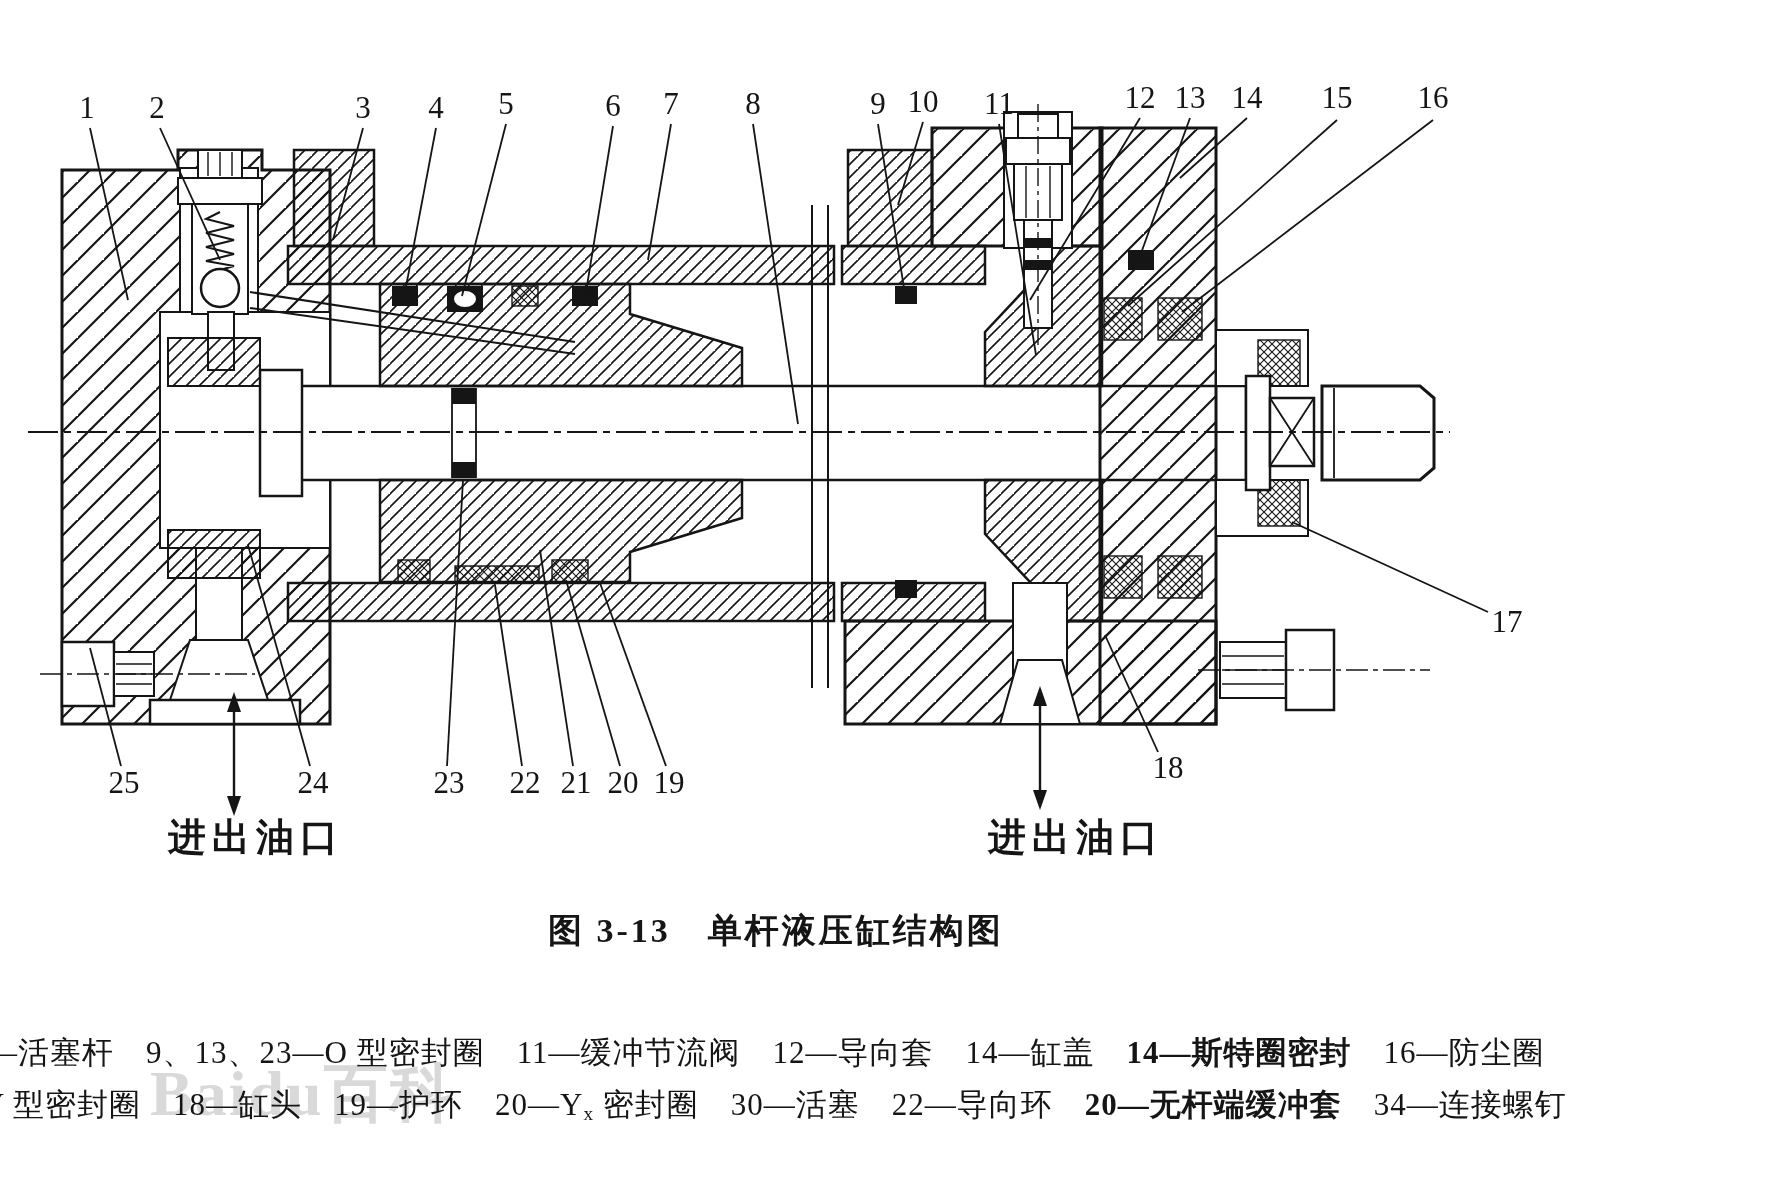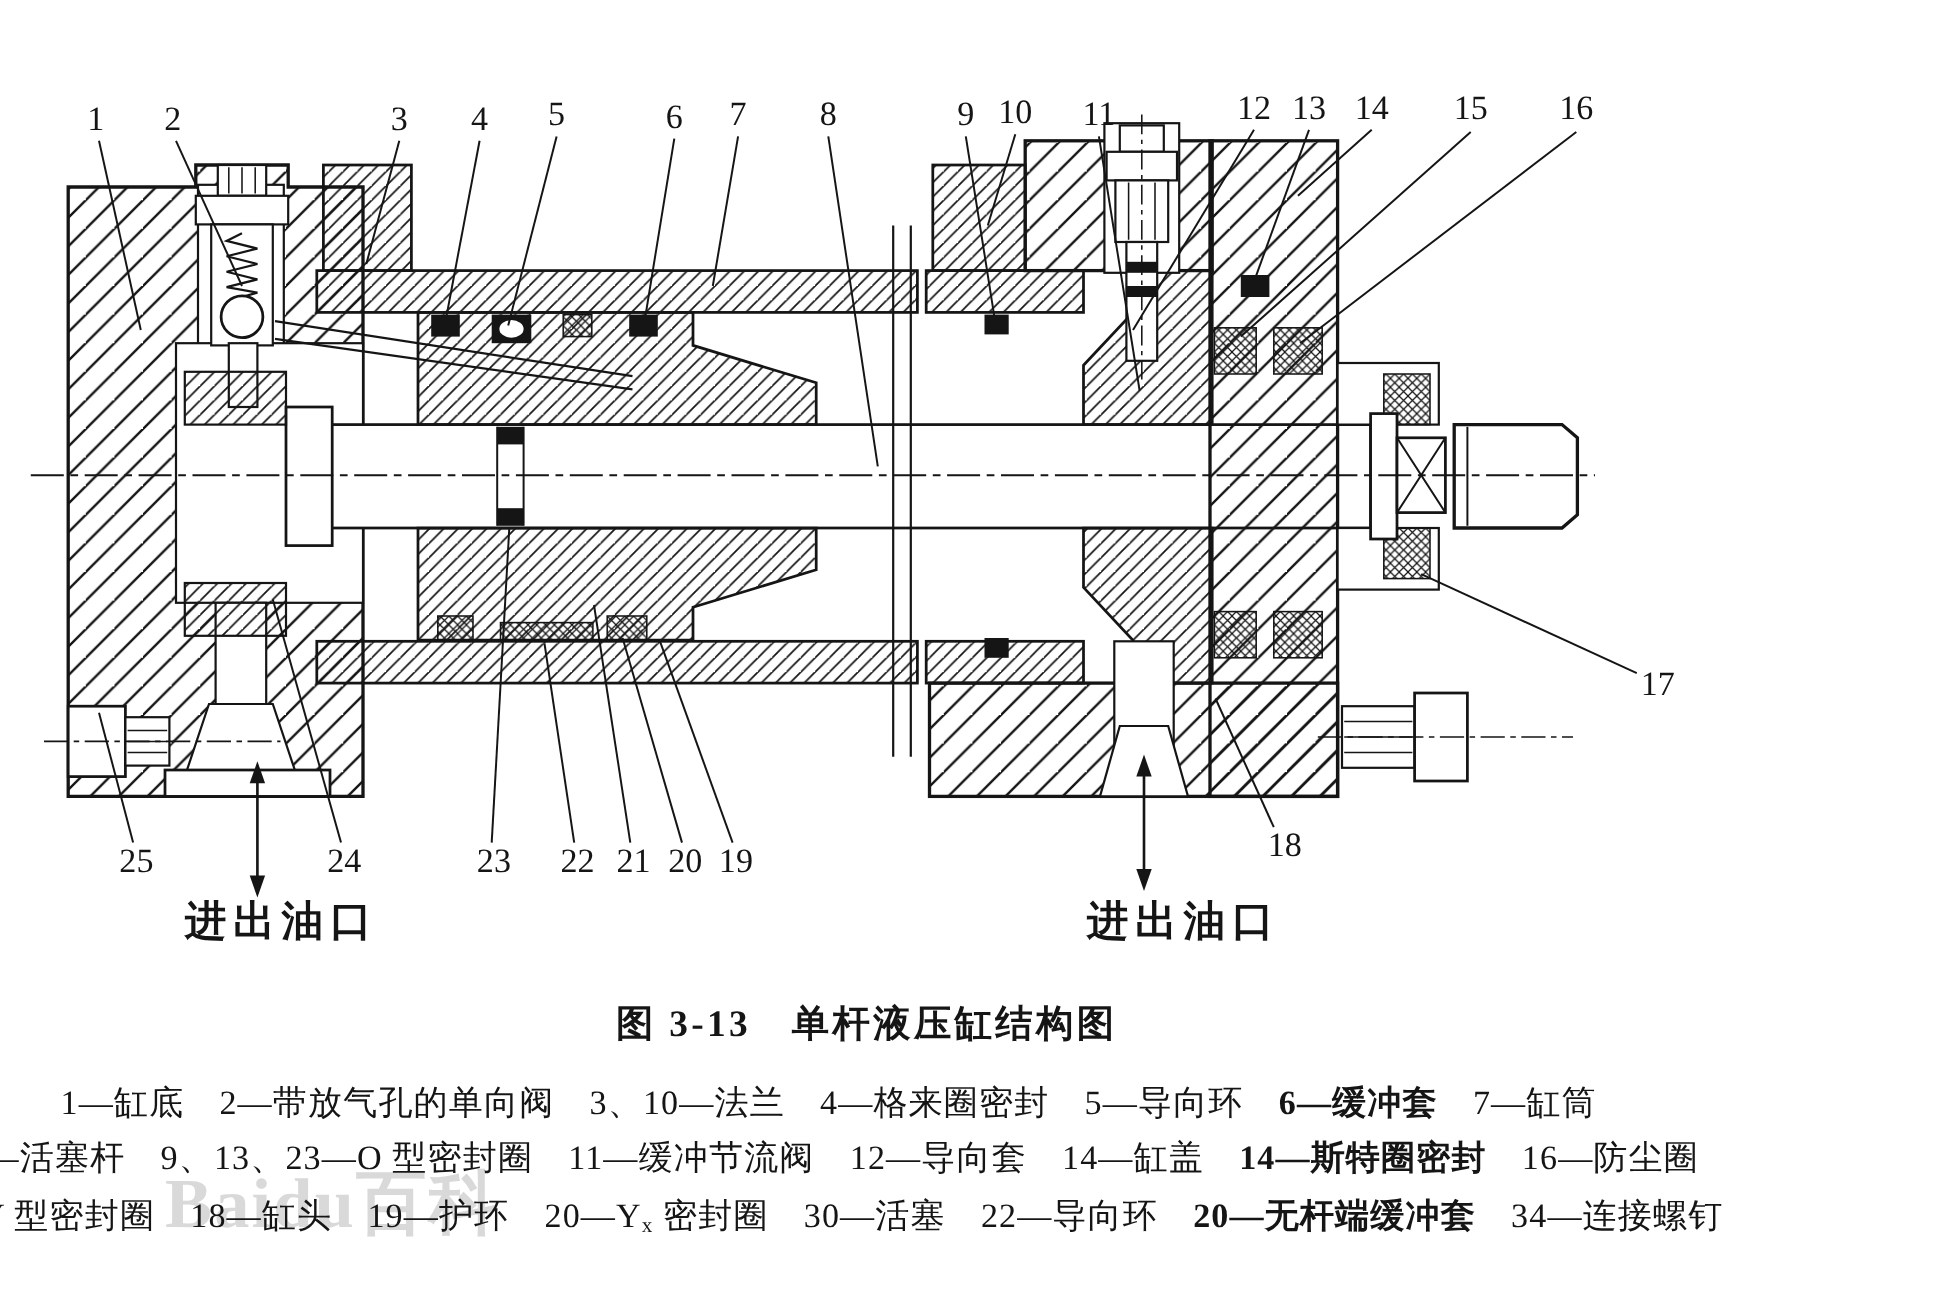"图 3-13 单杆液压缸结构图" div.txt { margin-left: 12px -> none }
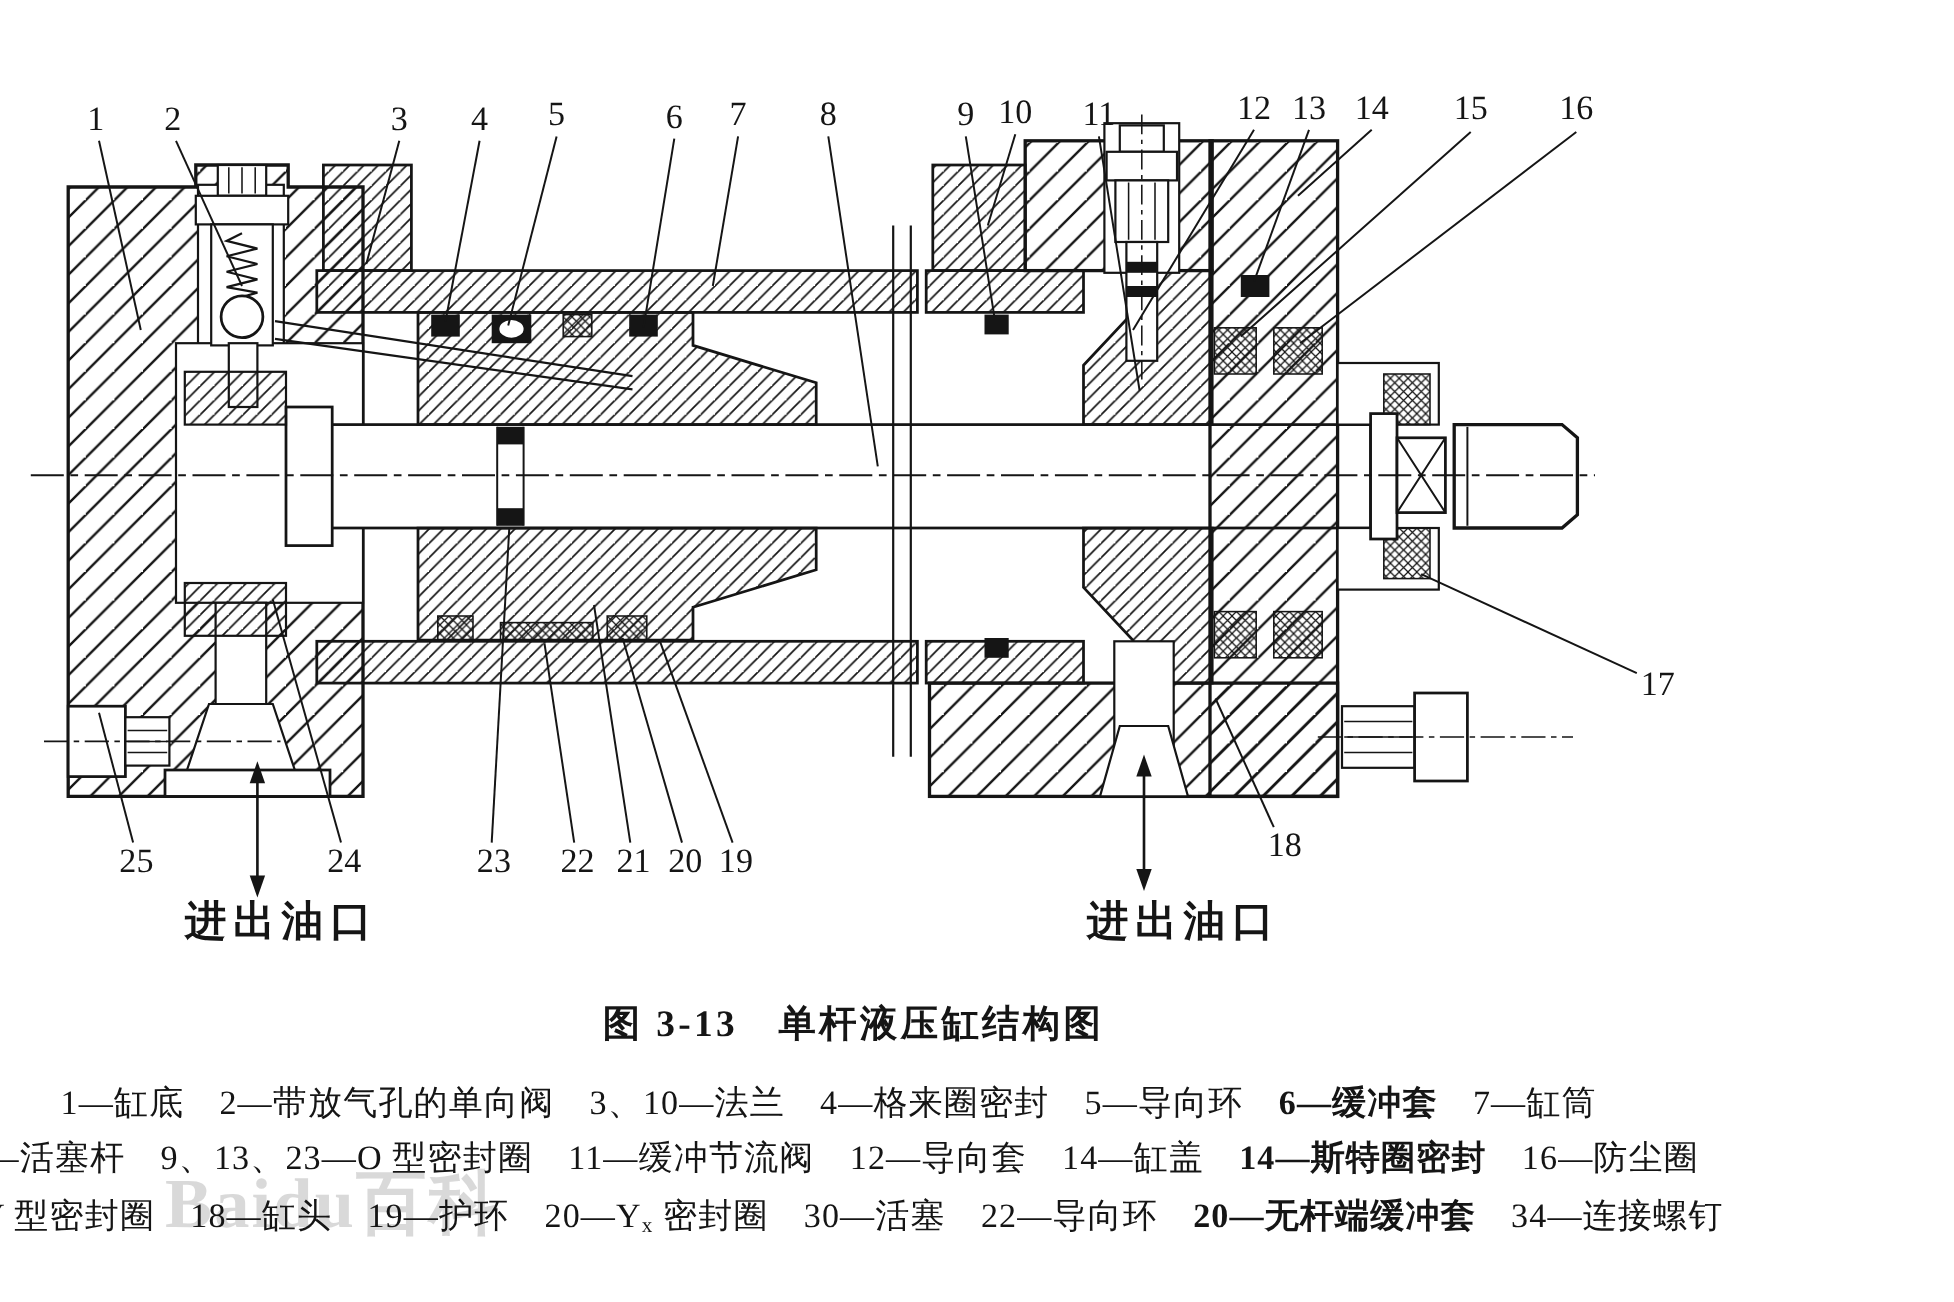"1—缸底 2—带放气孔的单向阀 3、10—法兰 4—格来圈密封 5—导向环" div.txt { html: <div> <span>1—缸底 2—带放气孔的单向阀 3、10—法兰 4—格来圈密封 5—导向环 </span><b>6—缓冲套</b><span> 7—缸筒</span> </div> -> none }
